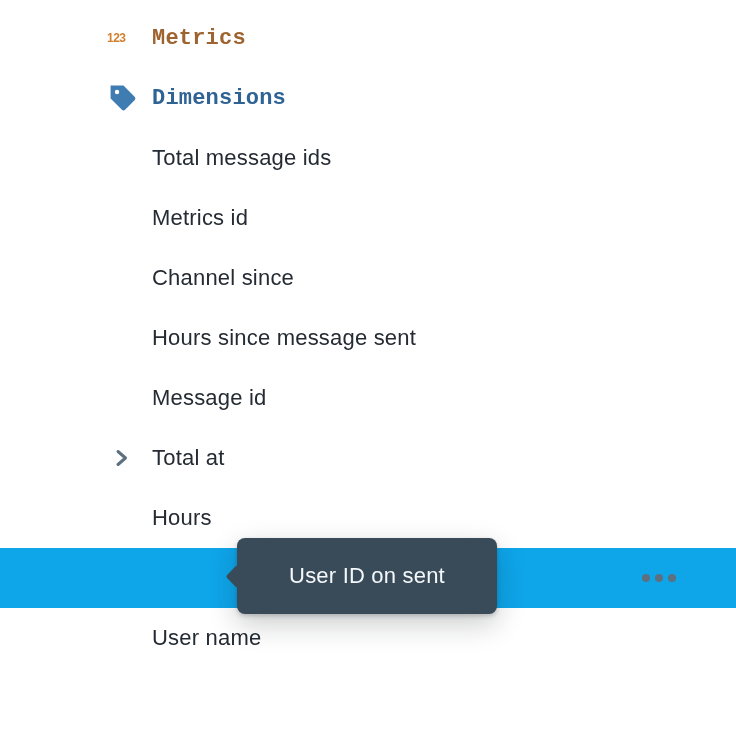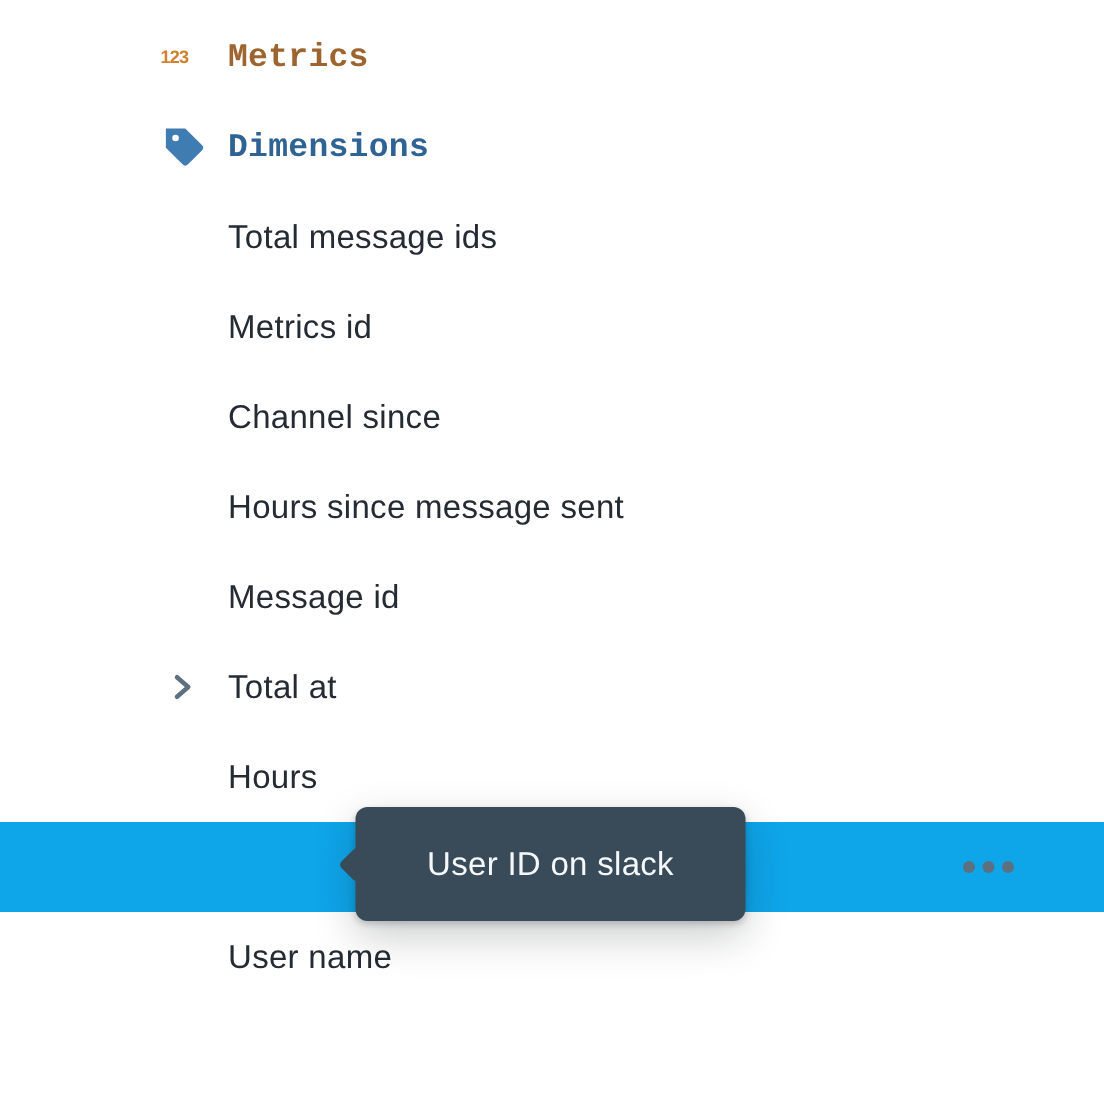"User ID on slack" span.tooltip-text { text: slack -> sent }
